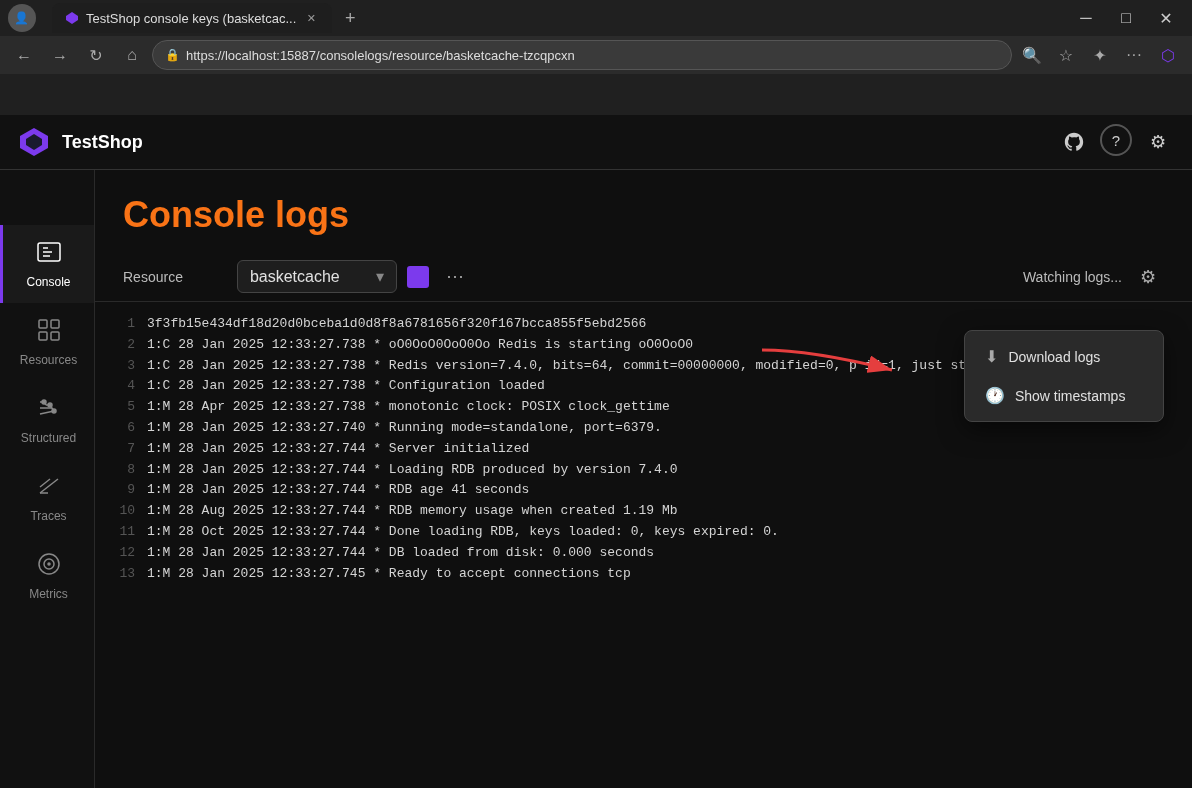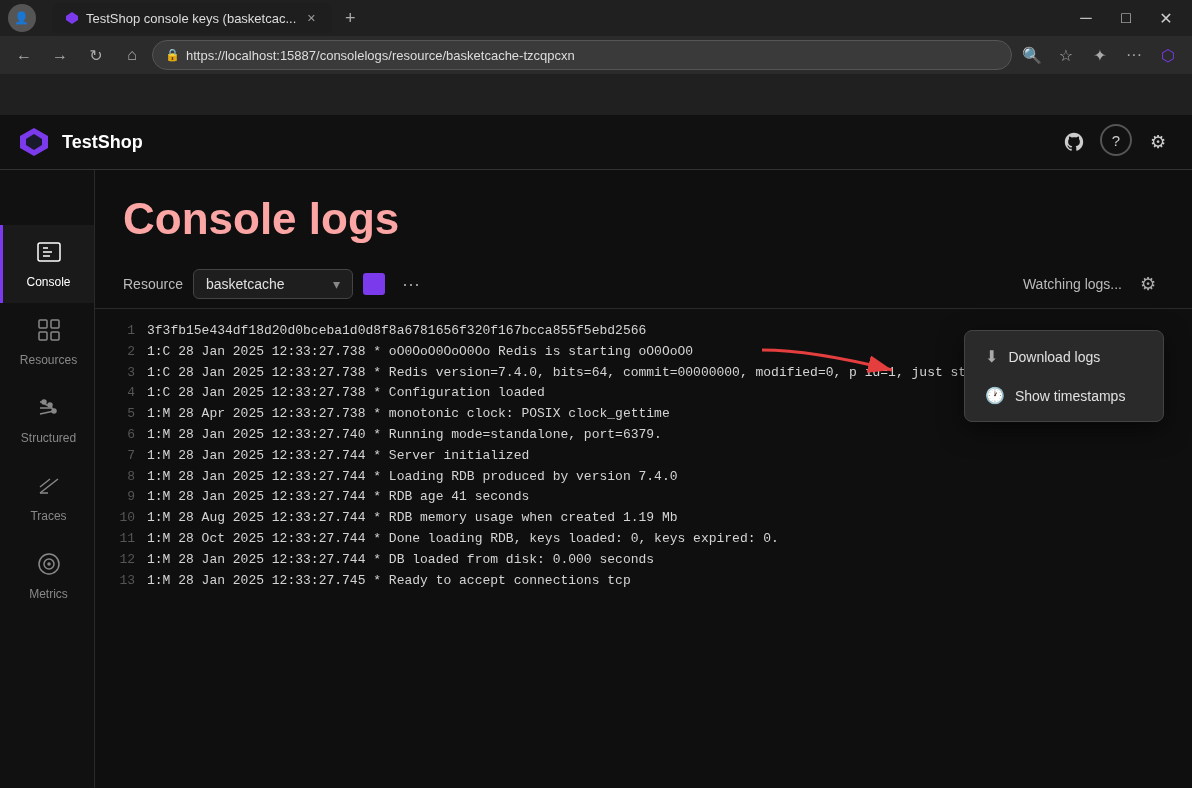"Console logs" .page-title { color: #fca5a5 -> #f97316; font-size: 44px -> 36px }
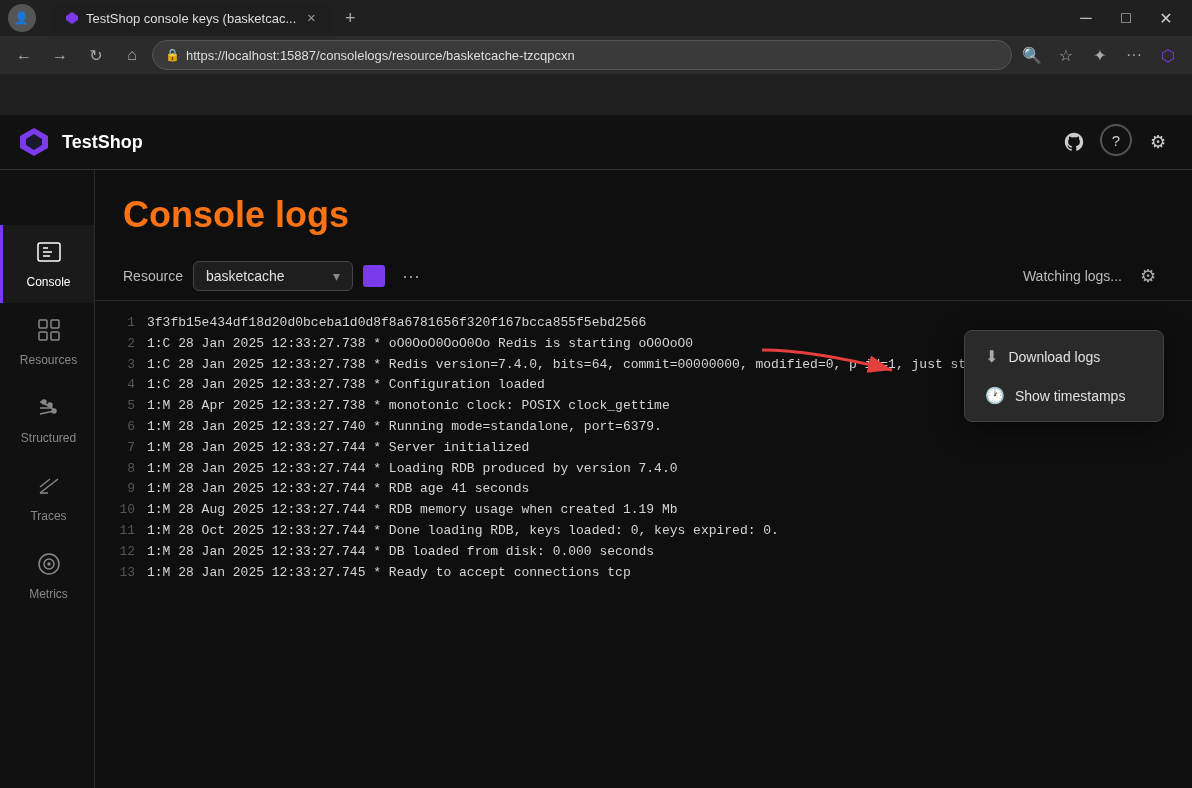"basketcache" .resource-select { font-size: 14px -> 16px; margin-left: none -> 44px }
